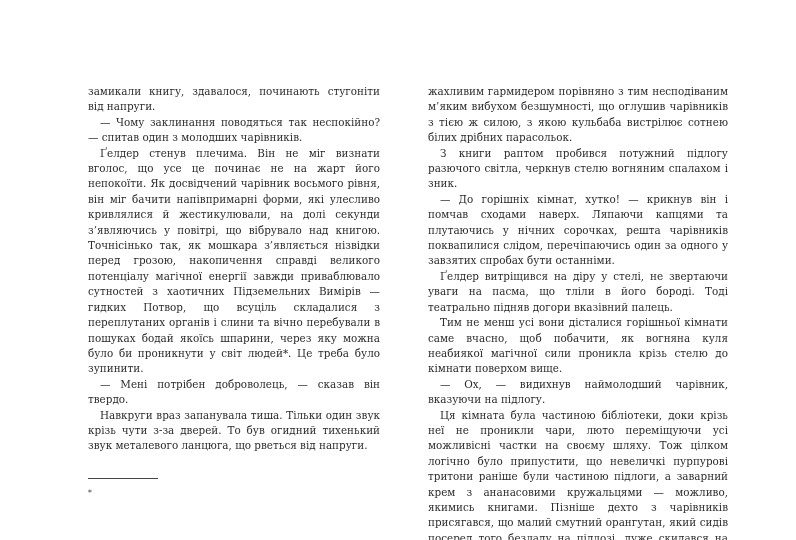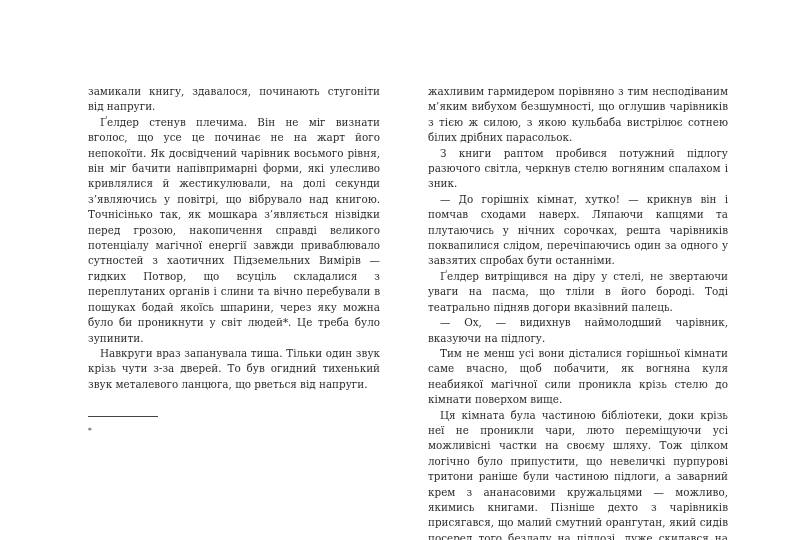"— Чому заклинання поводяться так" p { html: none -> <p>— Чому заклинання поводяться так неспокійно? — спитав один з молодших чарівників.</p> }
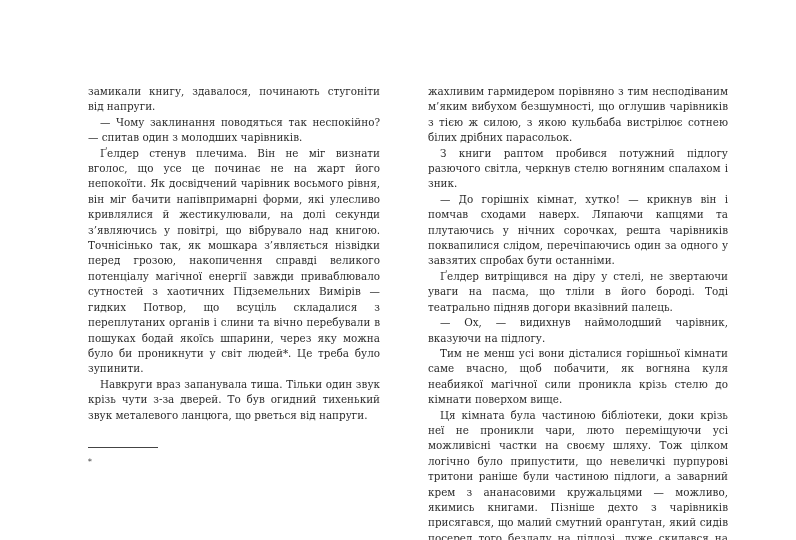"— Мені потрібен доброволець, —" p { html: none -> <p>— Мені потрібен доброволець, — сказав він твердо.</p> }
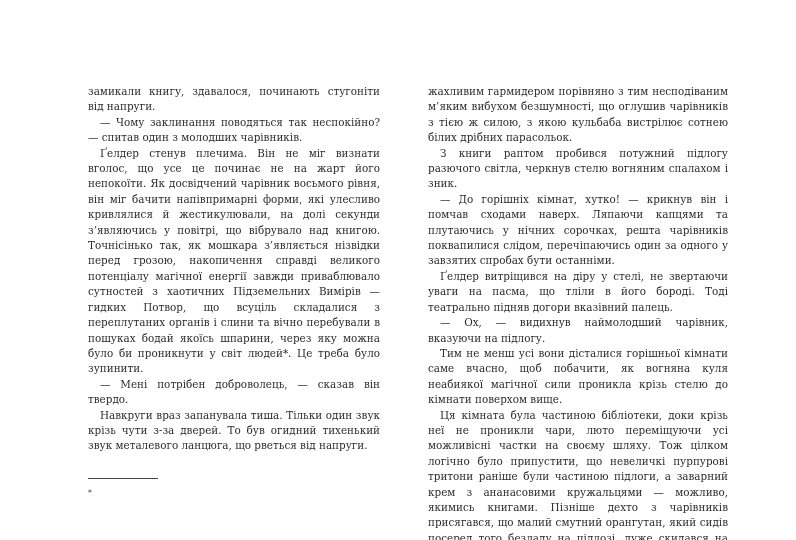"— Ох, — видихнув наймолодший" p { order: before "Тим не менш усі вони" -> after "Тим не менш усі вони" }
